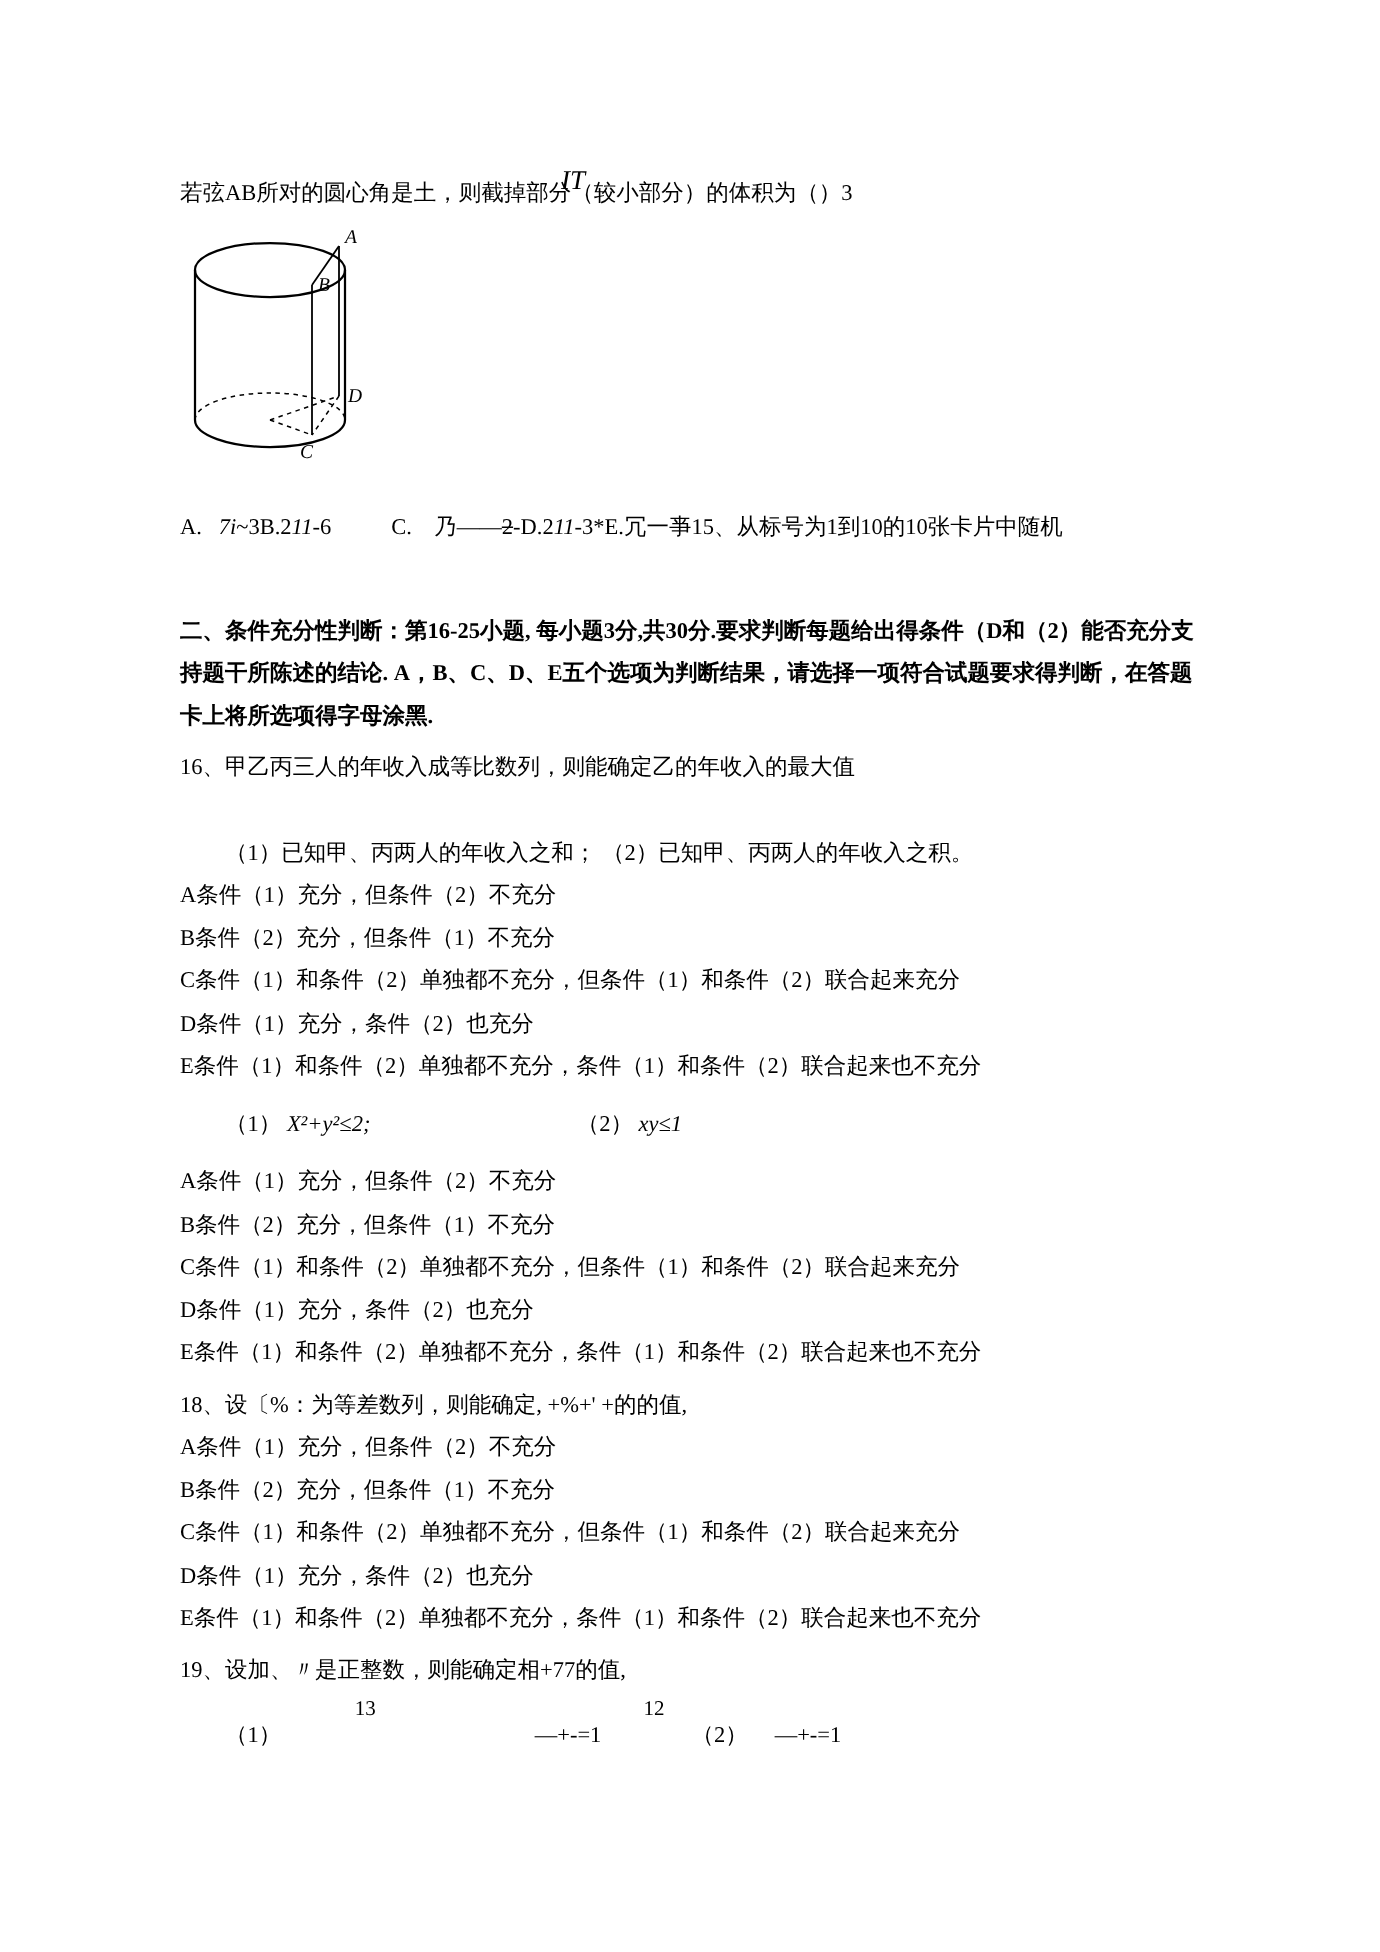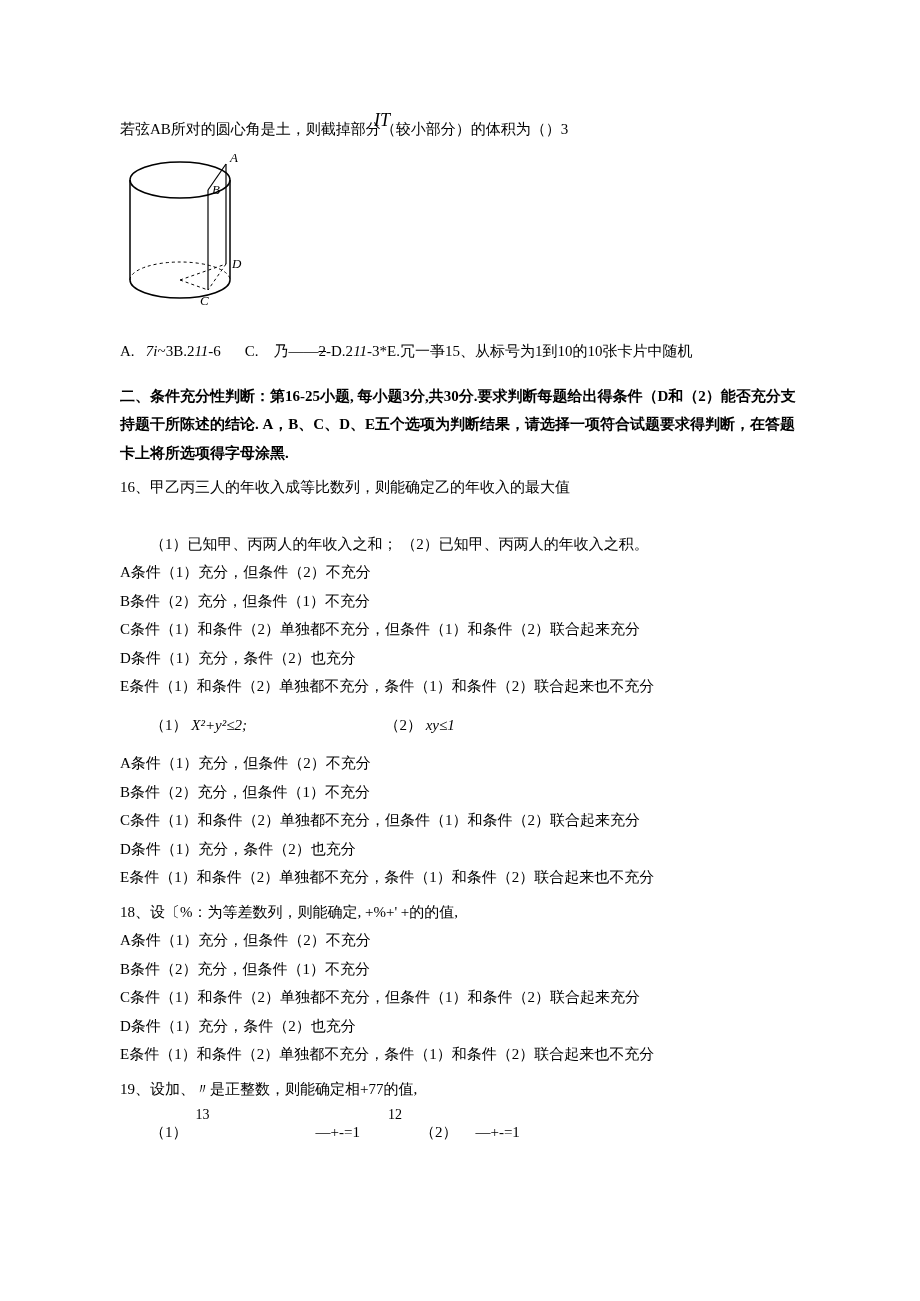"A. 7i~3B.211-6" .opt-row { gap: 24px -> 40px; margin-bottom: 16px -> 40px }
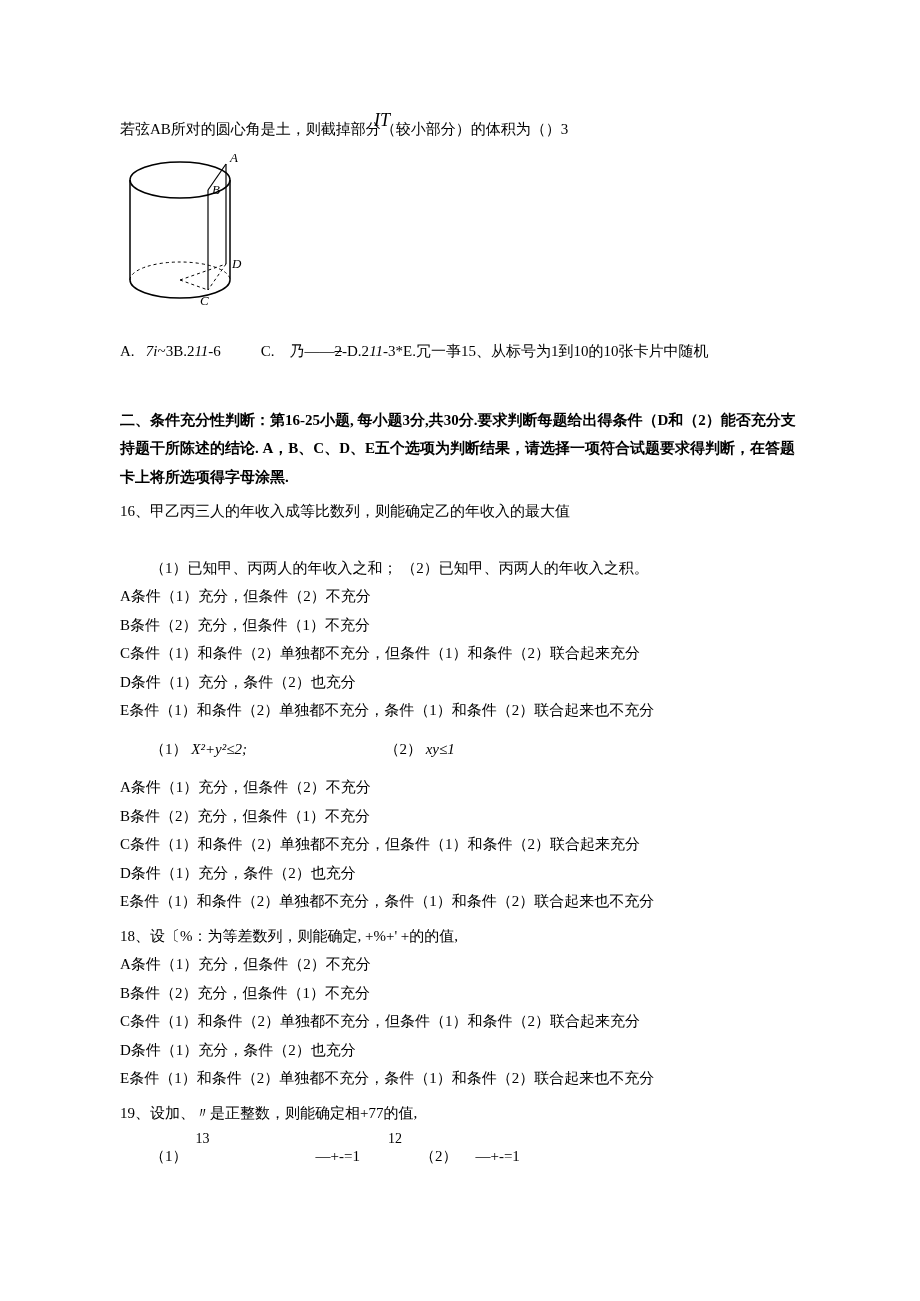"13" .frac-col { margin-left: none -> 41px }
